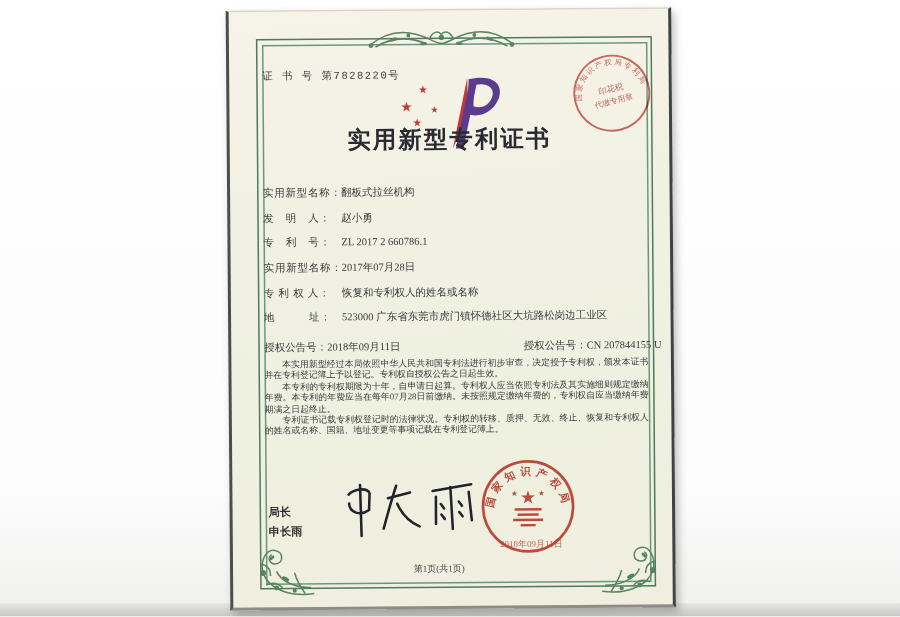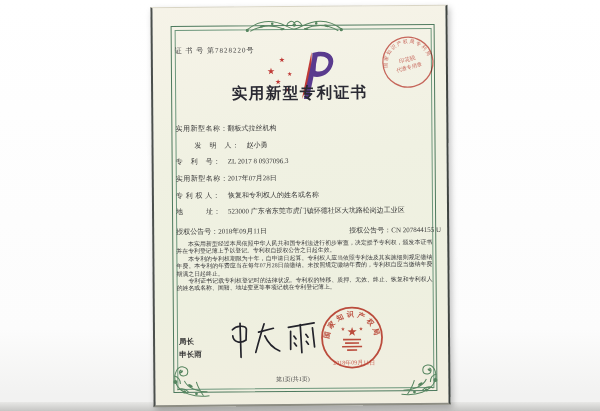"证 书 号 第7828220号" .cert-no { font-family: none -> Liberation Mono, monospace }
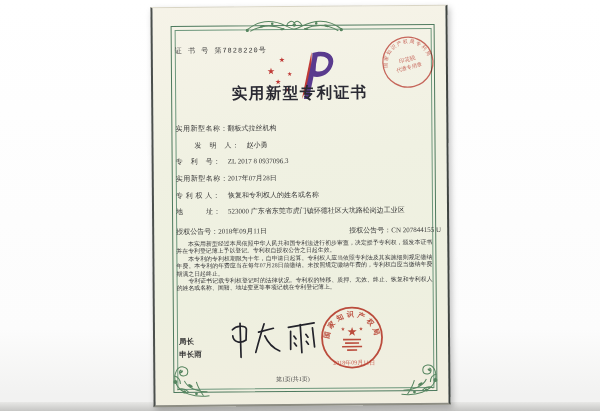"发 明 人： 赵小勇" div.field { margin-left: 19px -> none }
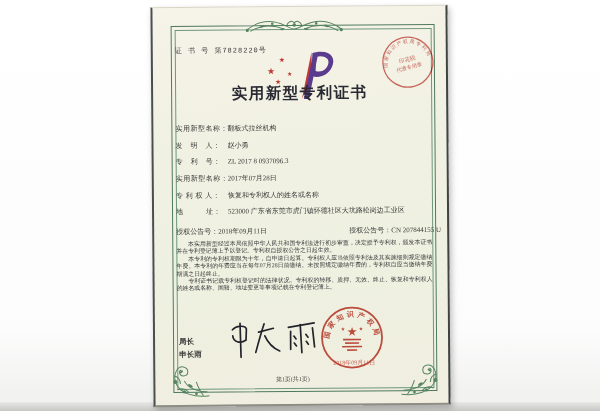"ZL 2017 8 0937096.3" span.val { text: 8 0937096.3 -> 2 660786.1 }
